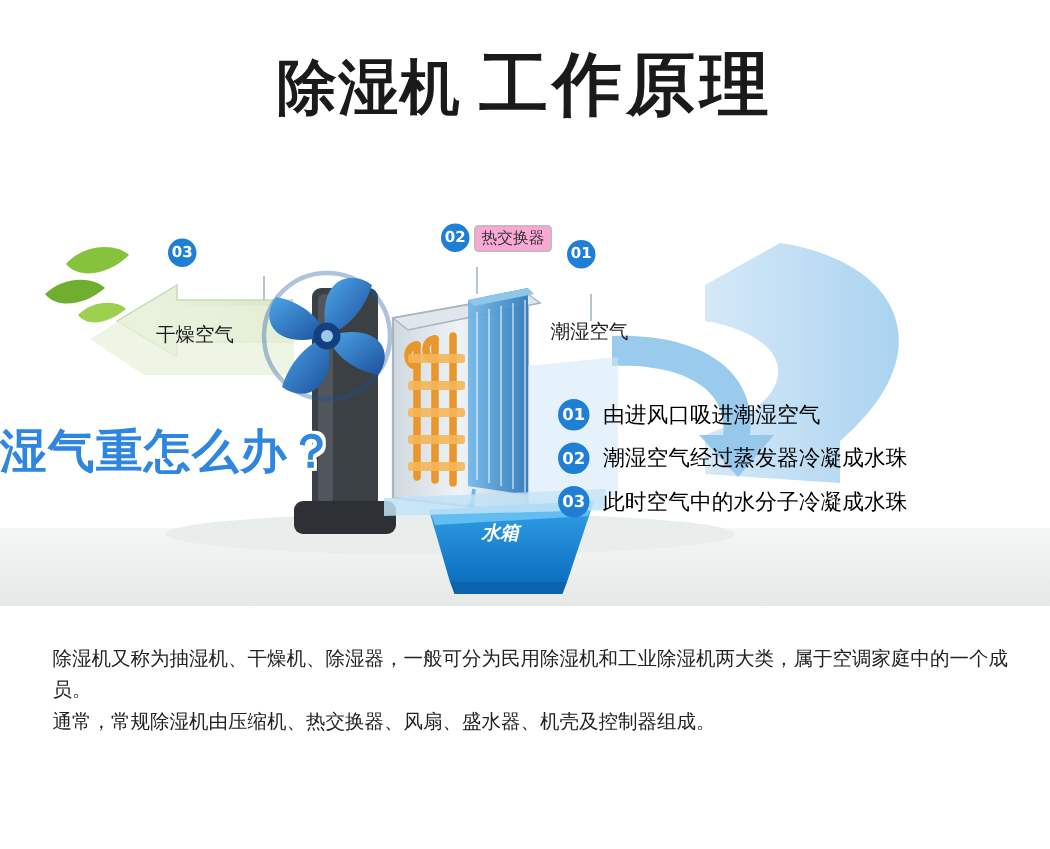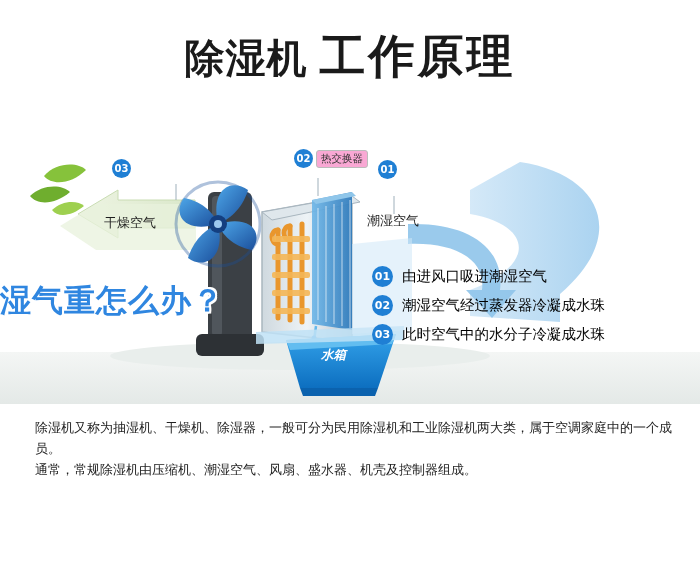"除湿机又称为抽湿机、干燥机、除湿器，一般可分为民用除湿机和工业除湿机两大类，属于" .para { margin: 0 0 14px 0 -> 12px 0 14px 0 }
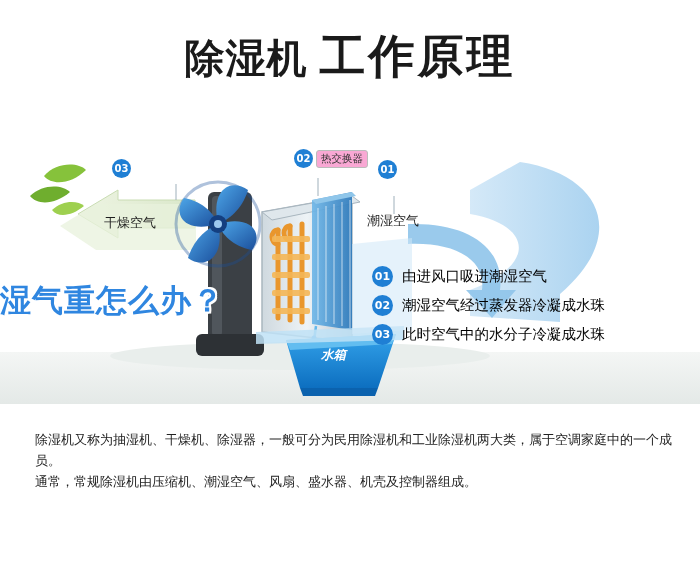"通常，常规除湿机由压缩机、潮湿空气、风扇、盛水器、机壳及控制器组成。" span { text: 潮湿空气 -> 热交换器 }
